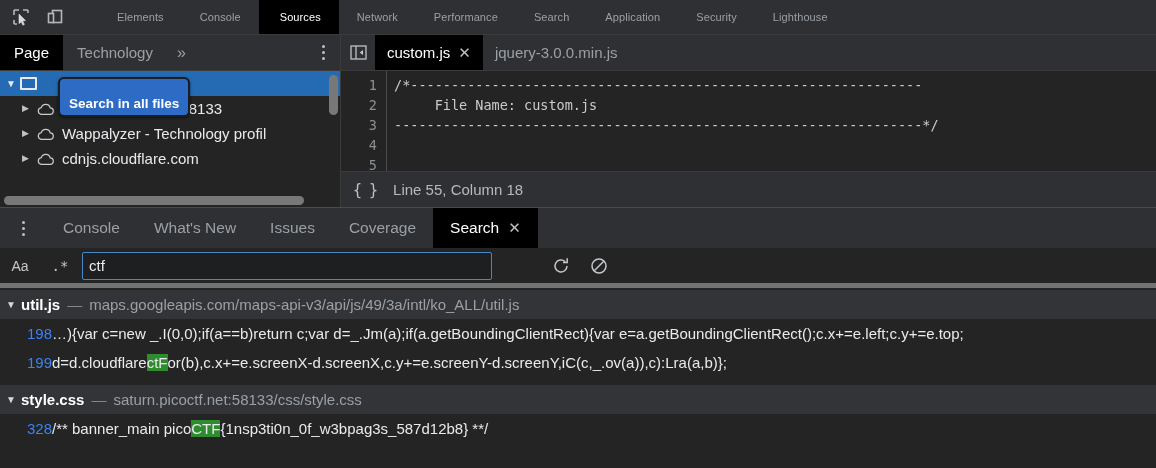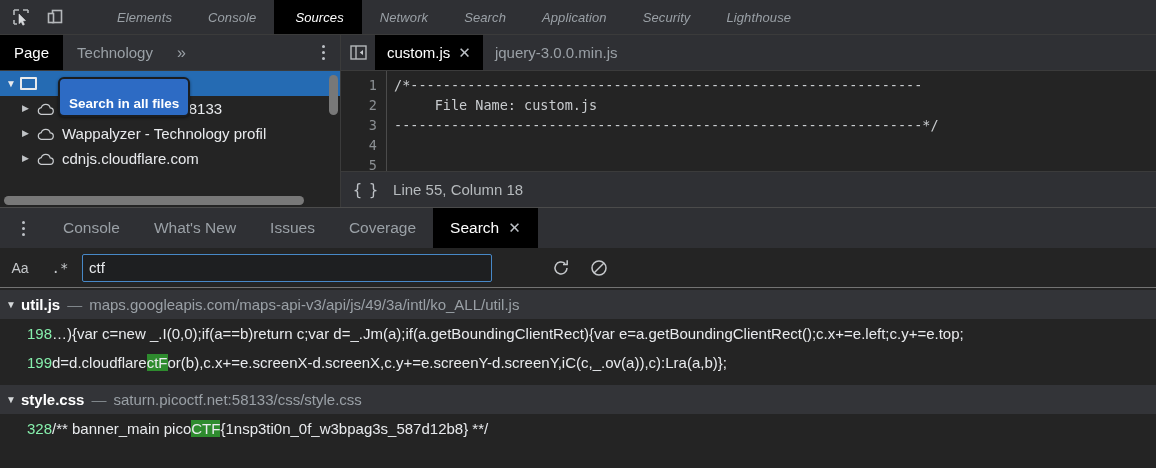"Elements" .mtab { font-size: 13px -> 11px; font-style: italic -> none }
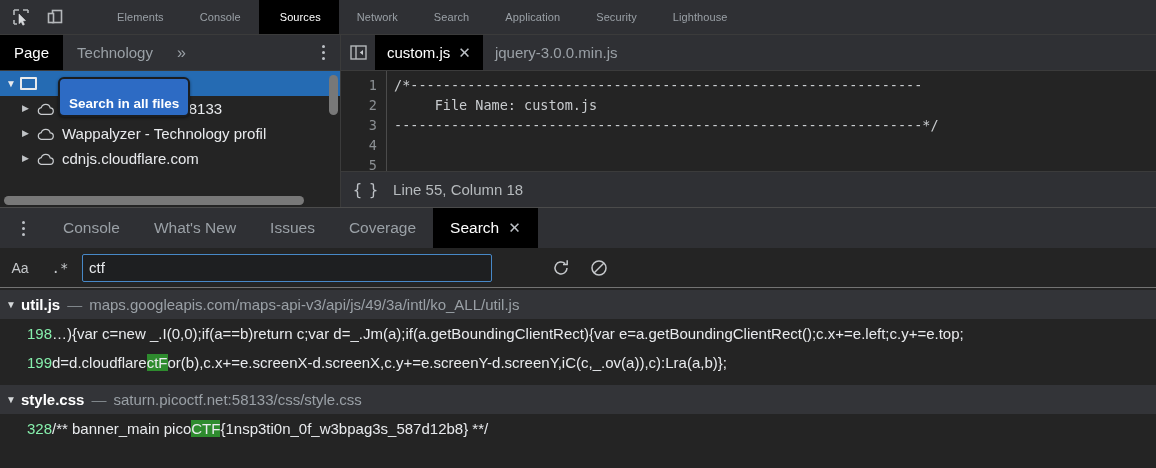"Performance" div.mtab { html: none -> <div>Performance</div> }
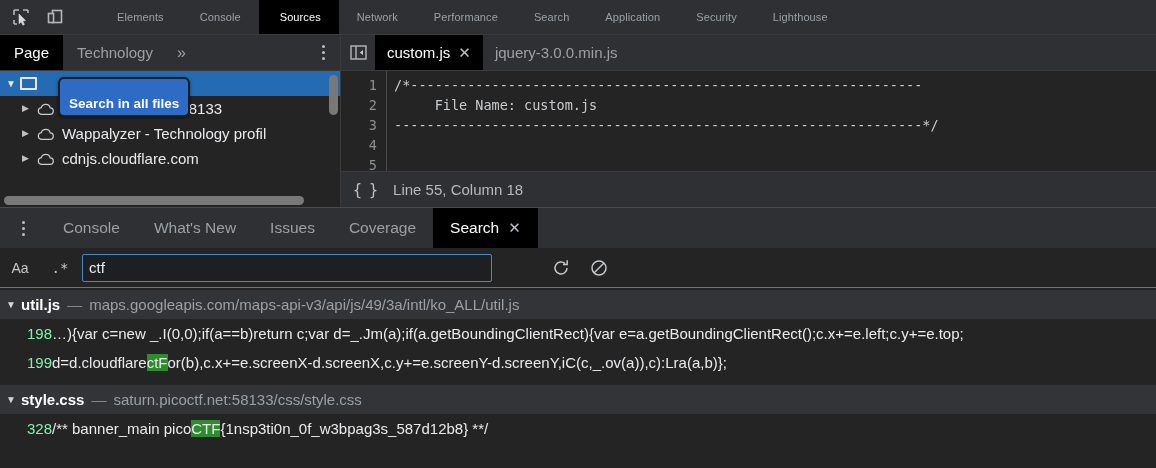"Aa" .searchbar { border-bottom: 1px solid #737373 -> 5px solid #737373 }
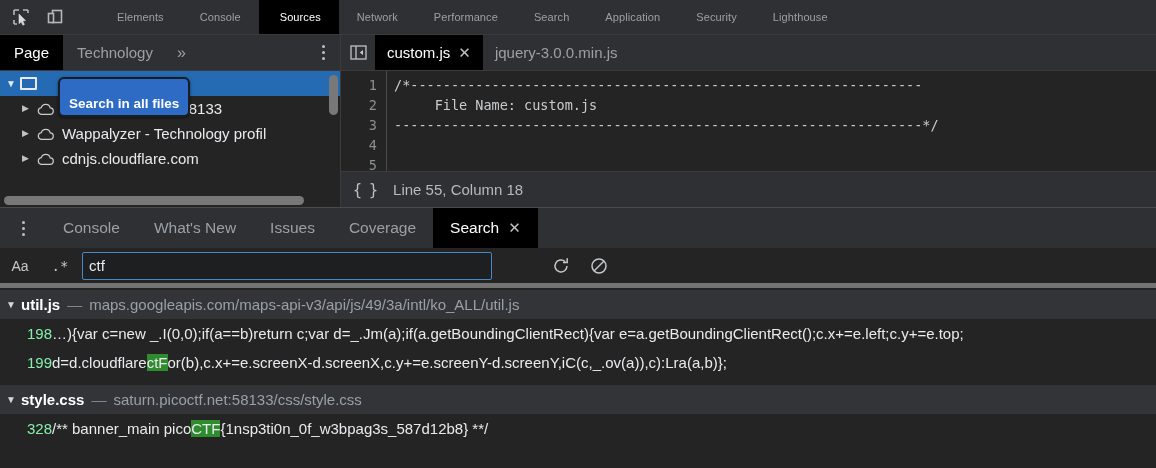"198" .res-line .lno { color: #86efac -> #3b82f6 }
